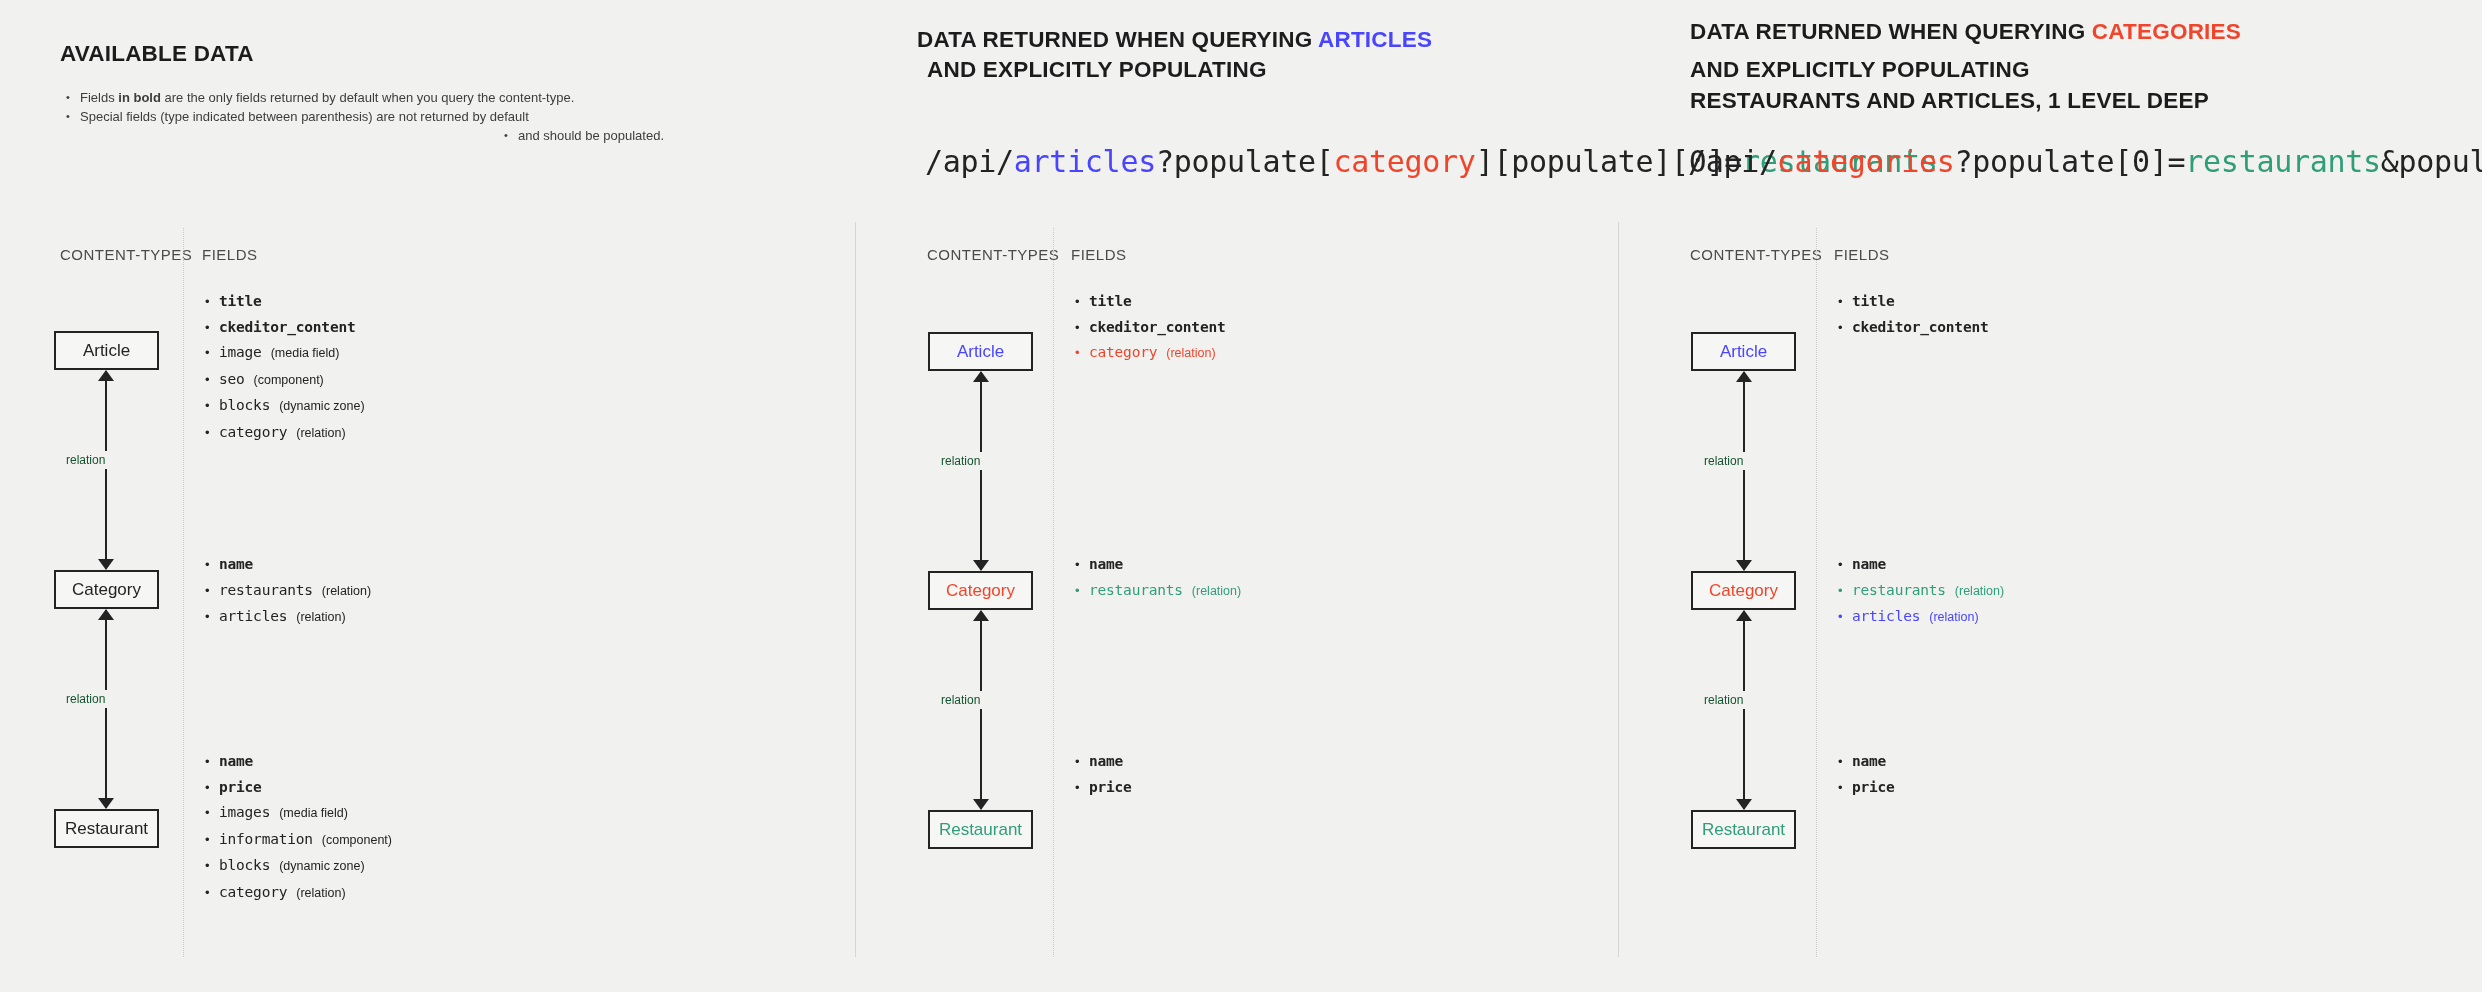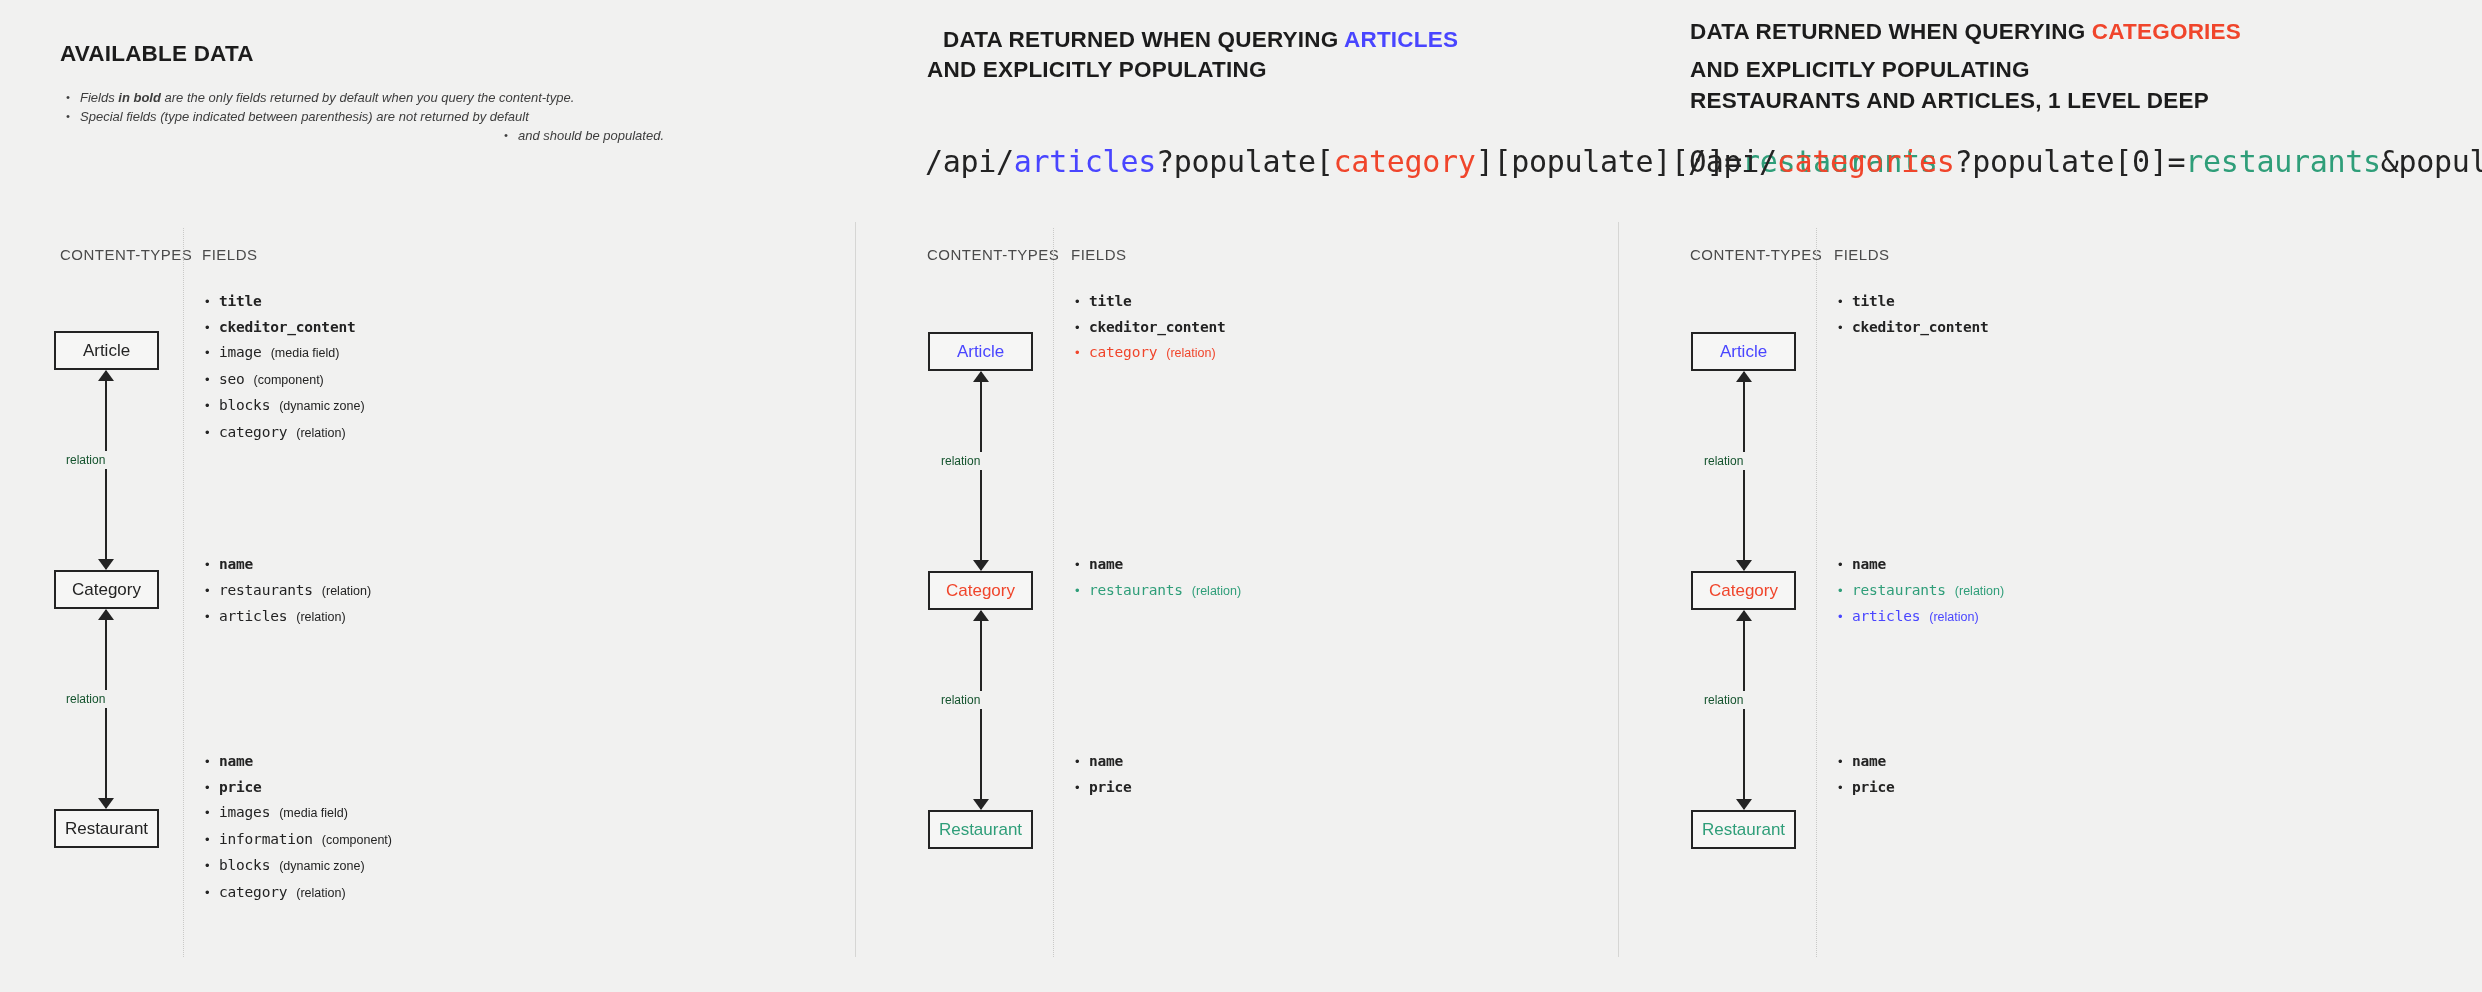"DATA RETURNED WHEN QUERYING ARTICLES" div.hdr { left: 88px -> 62px }
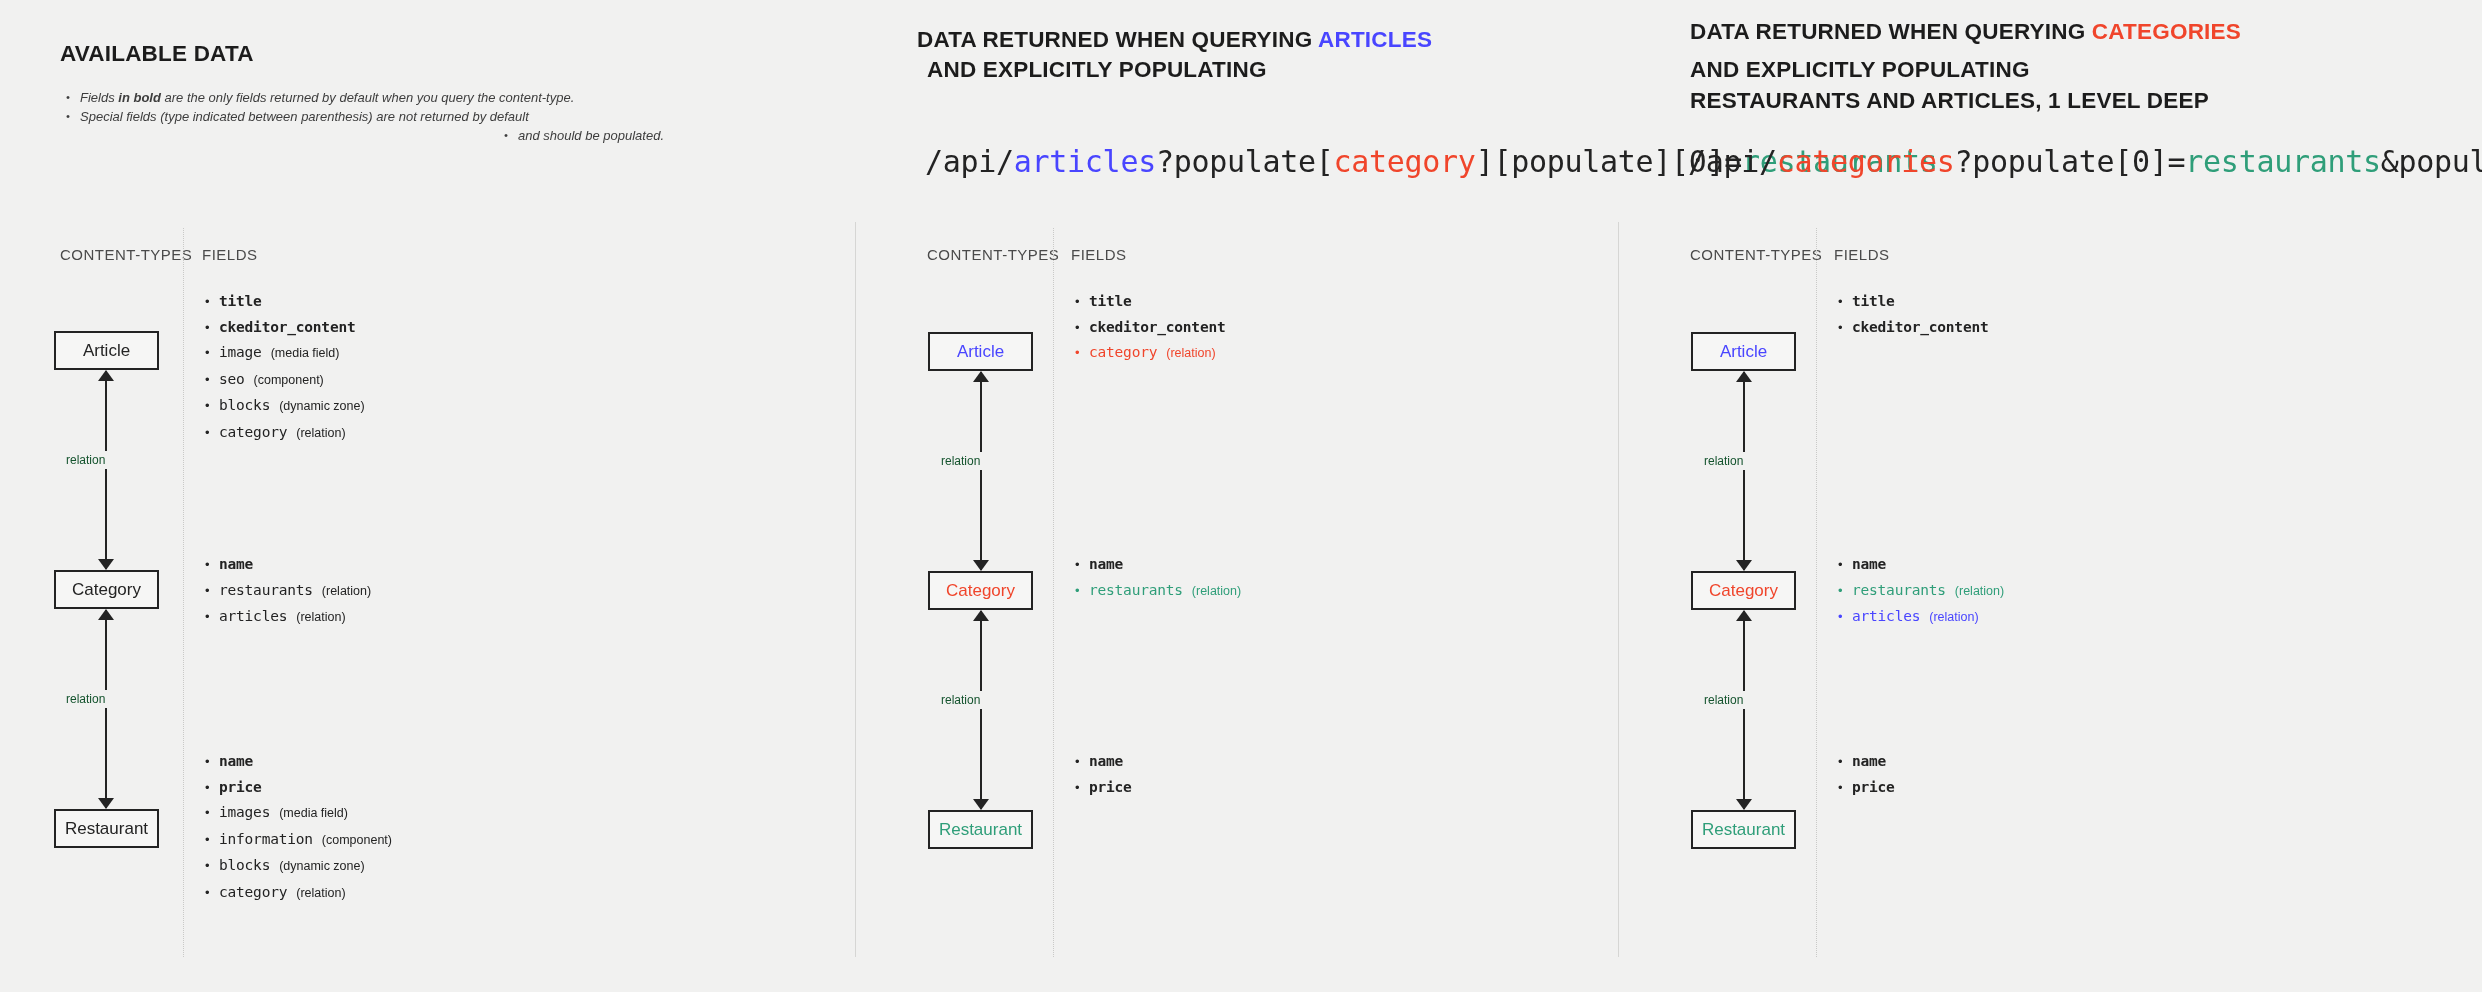"Fields in bold are the" .bullets ul { font-style: italic -> none }
